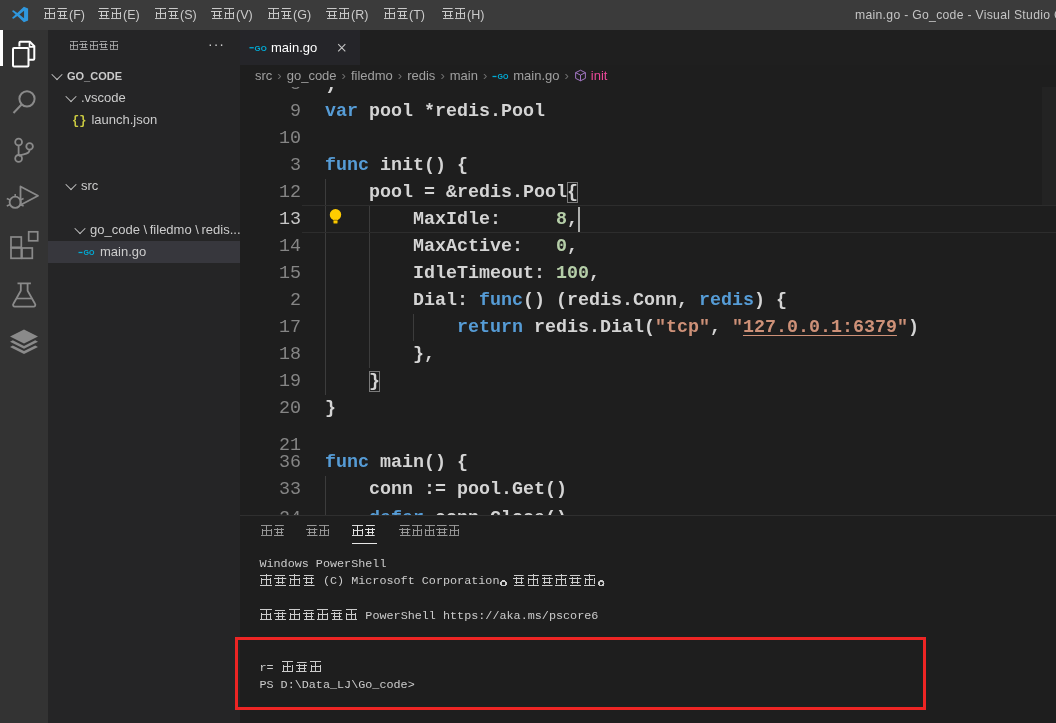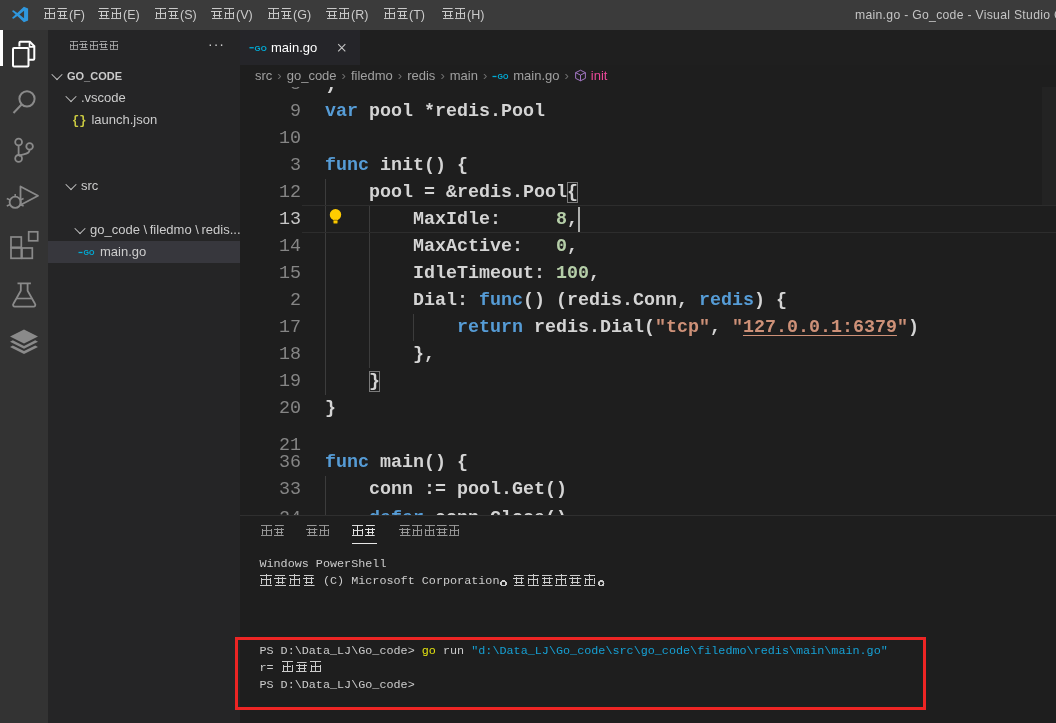"PowerShell https://aka.ms/pscore6" div.term { html: none -> <div><span></span><span></span><span></span><span></span><span></span><span></span><span></span> PowerShell https://aka.ms/pscore6</div> }
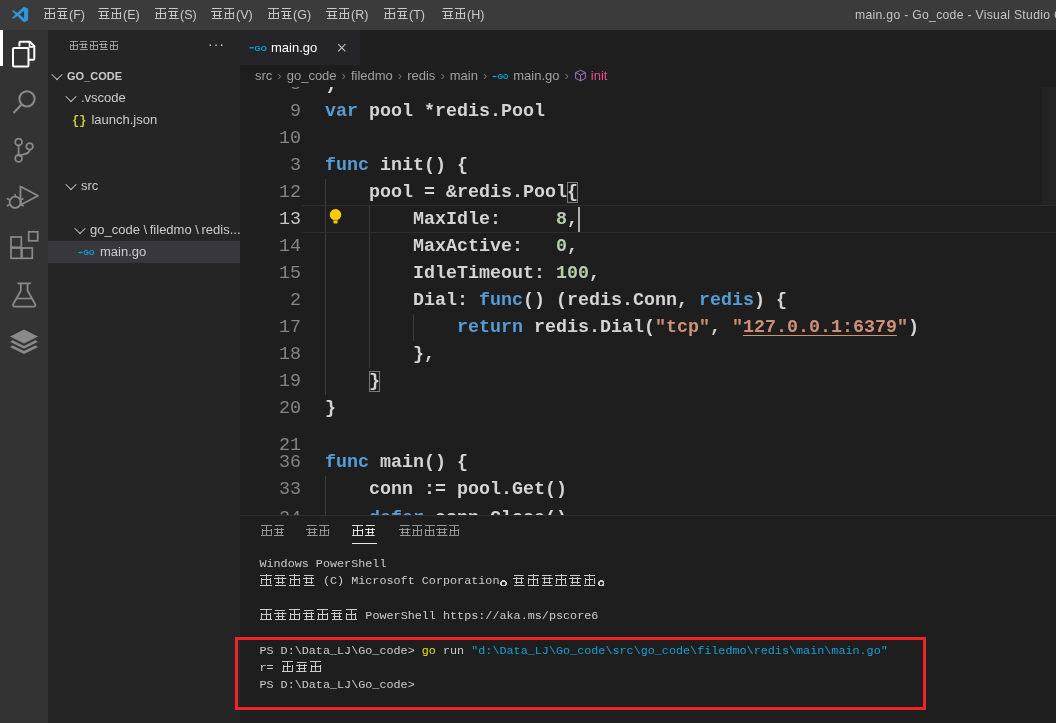"PS D:\Data_LJ\Go_code> go run" div.term { html: <div>PS D:\Data_LJ\Go_code&gt; <span>go</span> run <span>"d:\Data_LJ\Go_code\src\go_code\filedmo\redis\main\main.go"</span></div> -> none }
